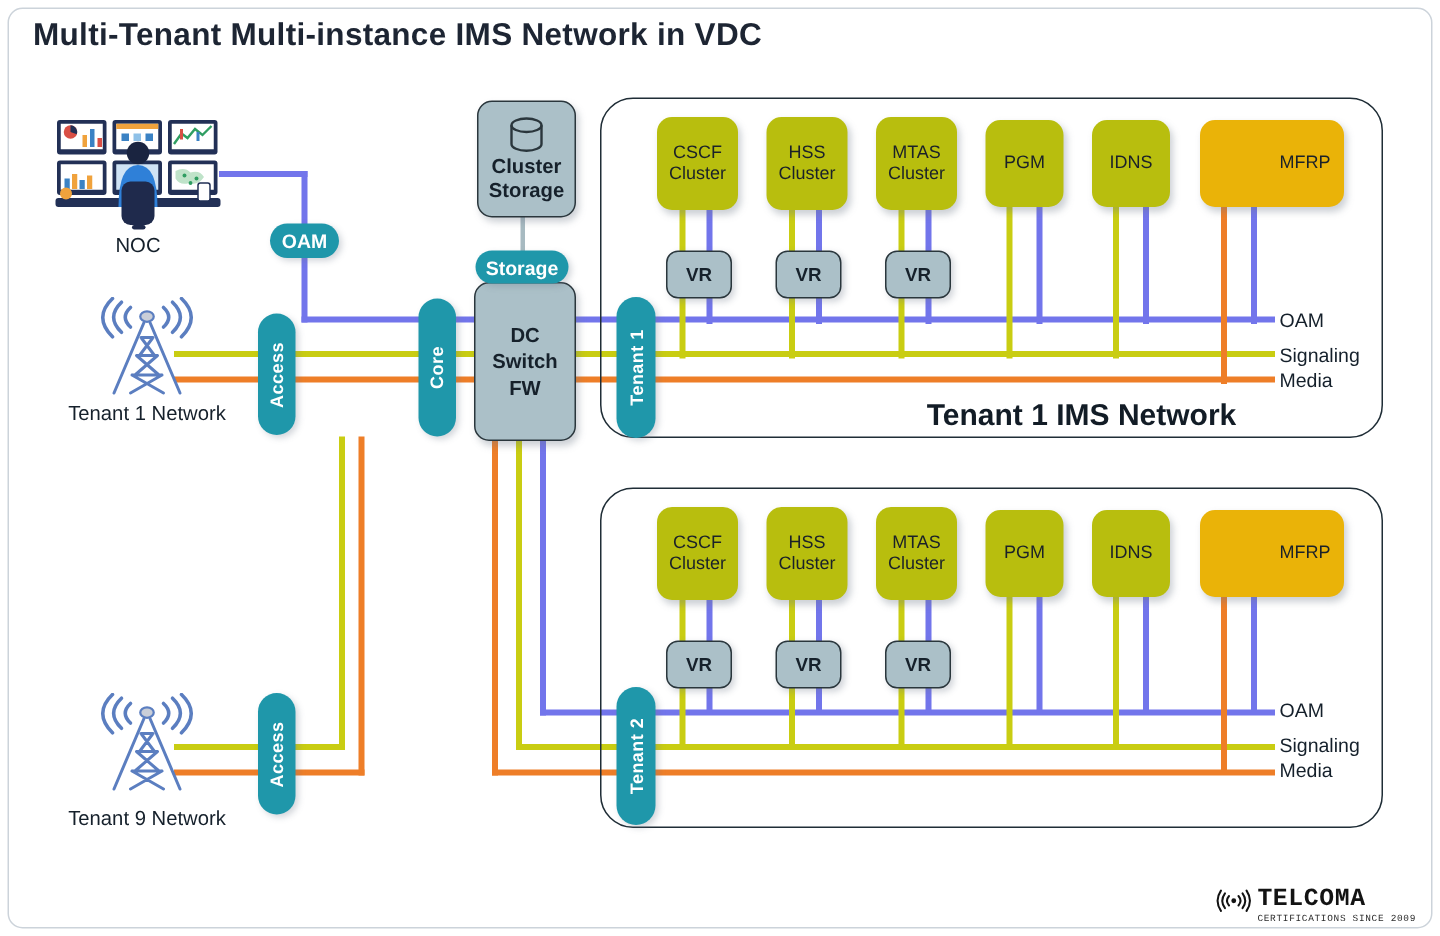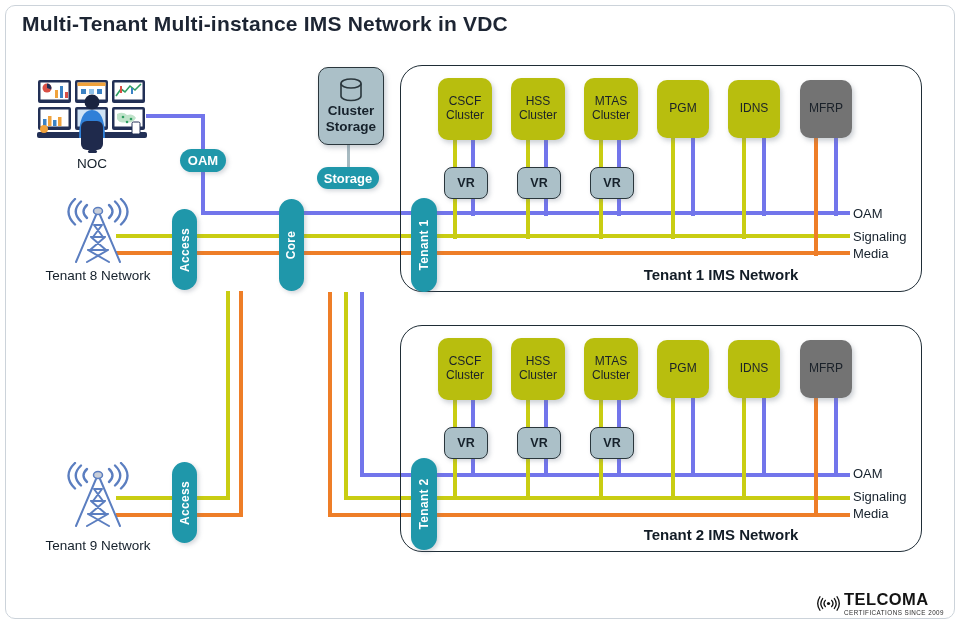"MFRP" .node.or { background: #737373 -> #eab308; padding-left: none -> 44px }
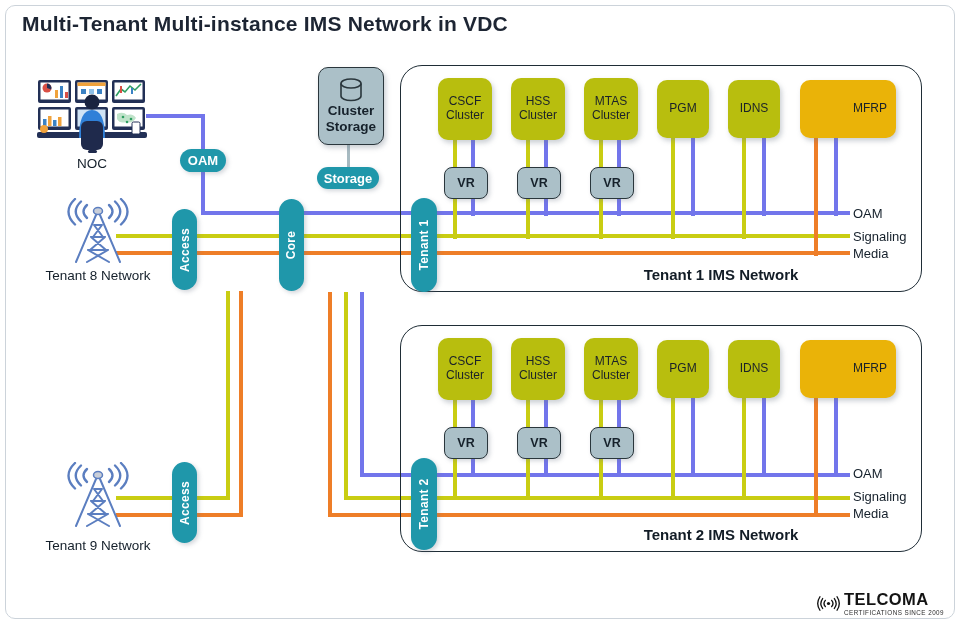"DC Switch FW" div.gbox { html: none -> <div> <div>DC Switch FW</div> </div> }
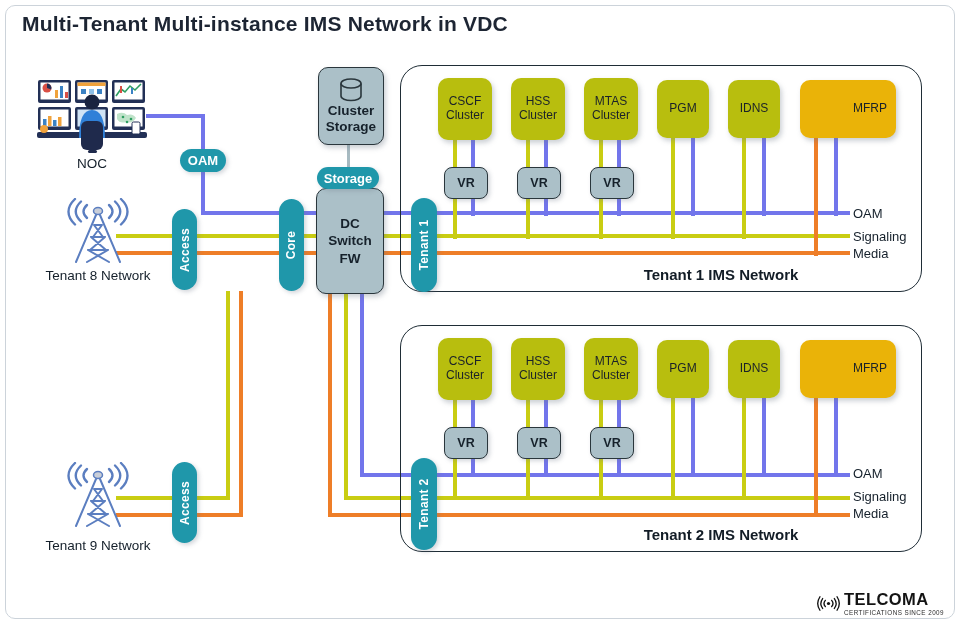"Tenant 8 Network" div.caption { text: 8 -> 1 }
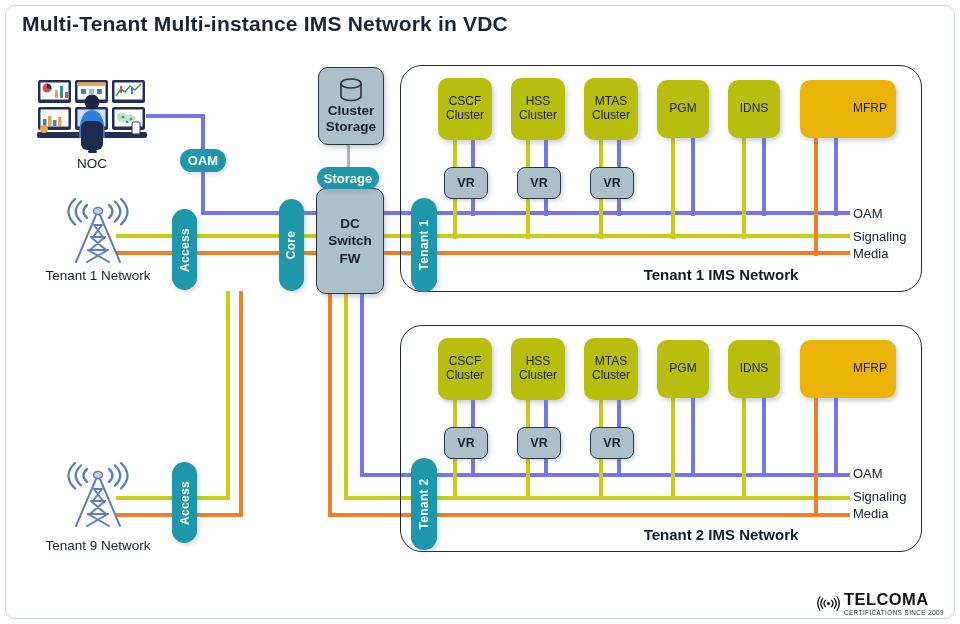"Tenant 1 IMS Network" .ttitle { font-size: 15px -> 20px }
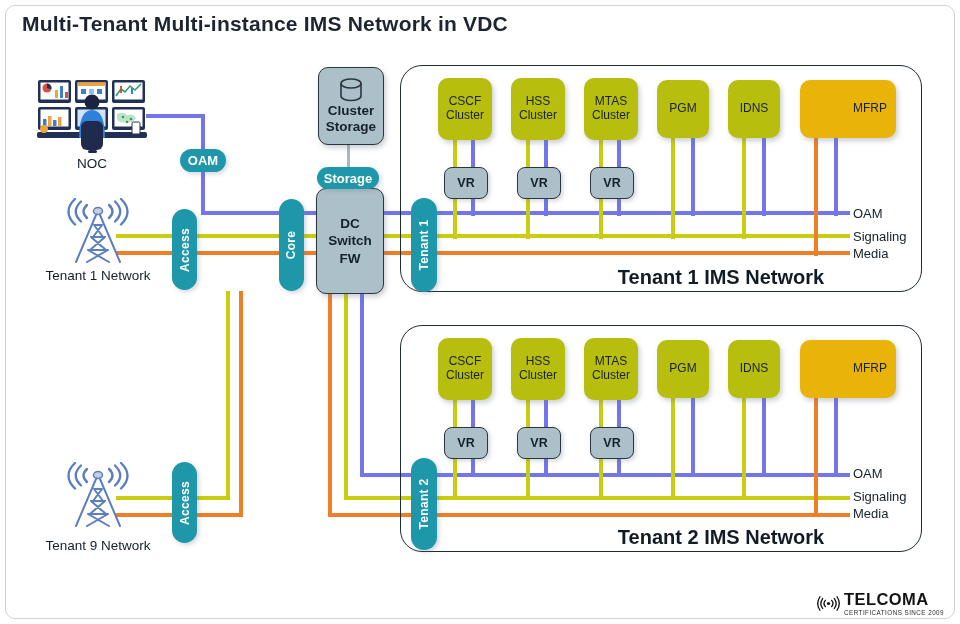"Tenant 2 IMS Network" div.ttitle { html: <div>Tenant 2 IMS Network</div> -> none }
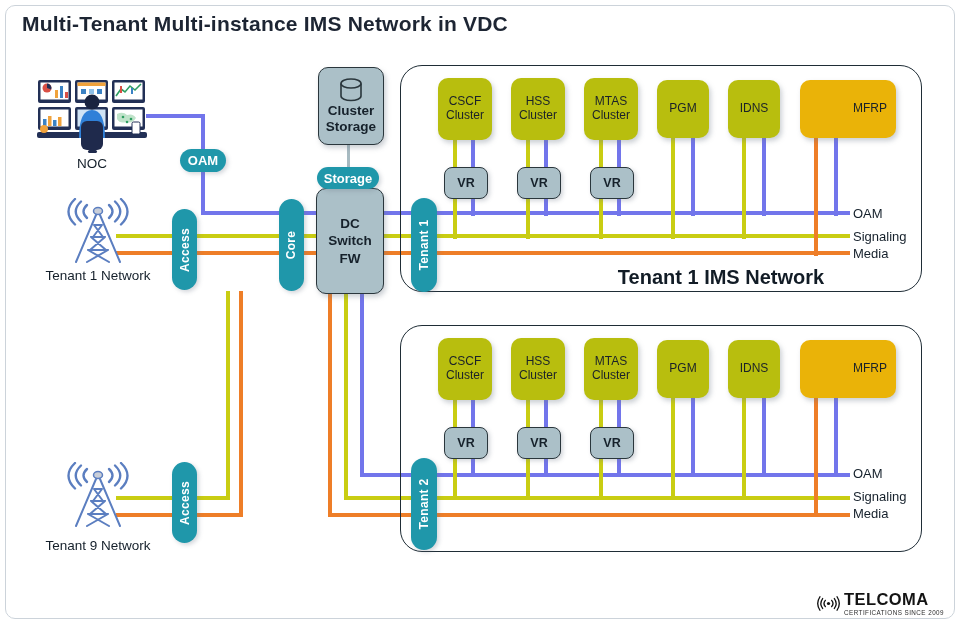"TELCOMA" .logo { align-items: center -> none; font-family: none -> Liberation Mono, monospace }
